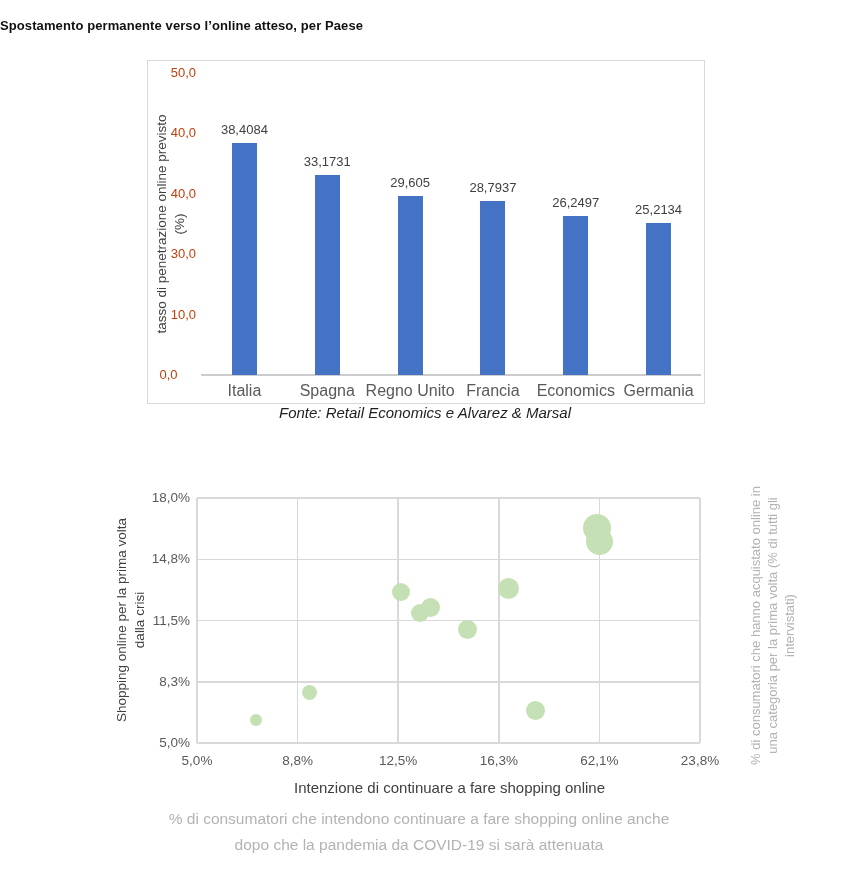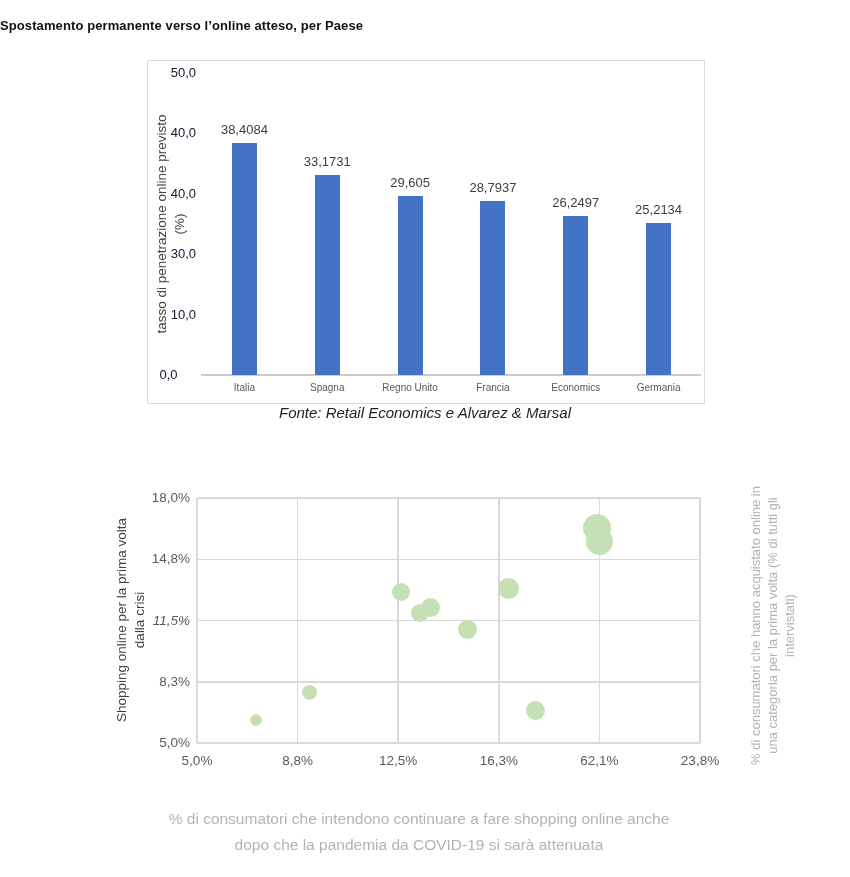"50,0" .bar-ytick { color: #0f172a -> #c2410c }
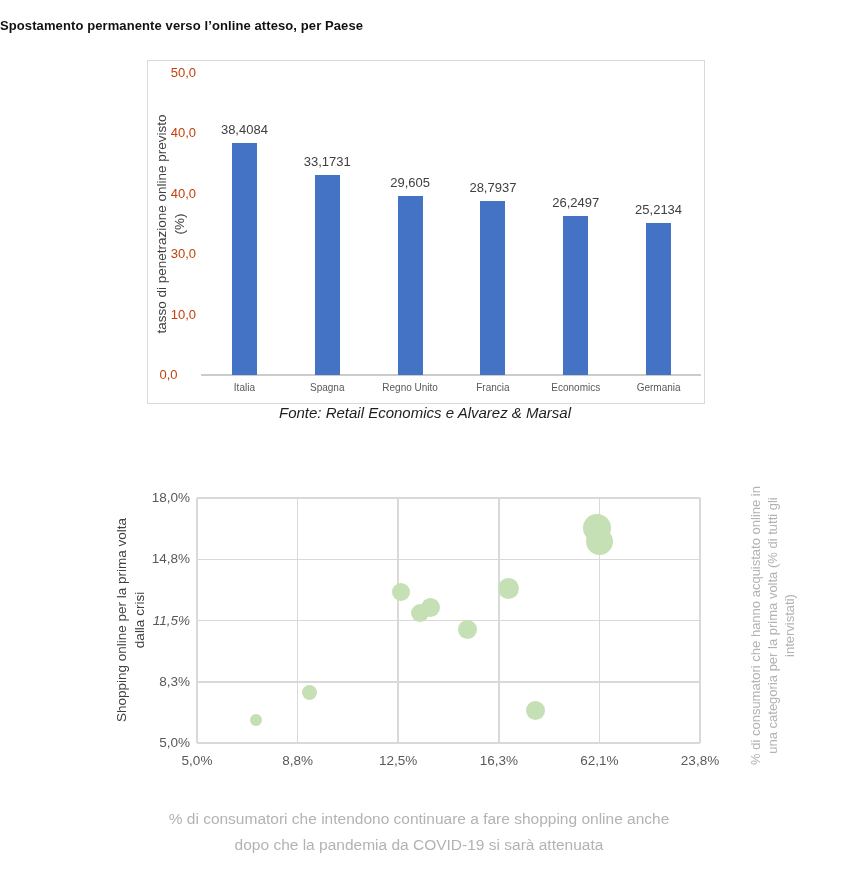"Italia" .bar-cat { font-size: 10px -> 16px }
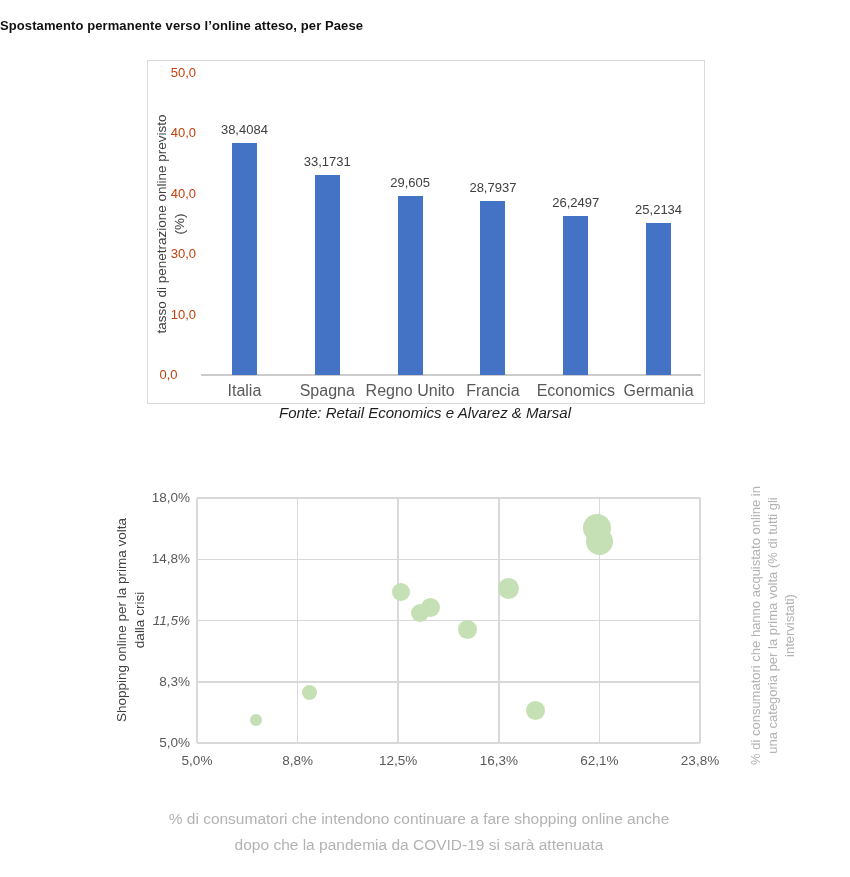"11,5%" div.sc-ytick { font-style: italic -> none }
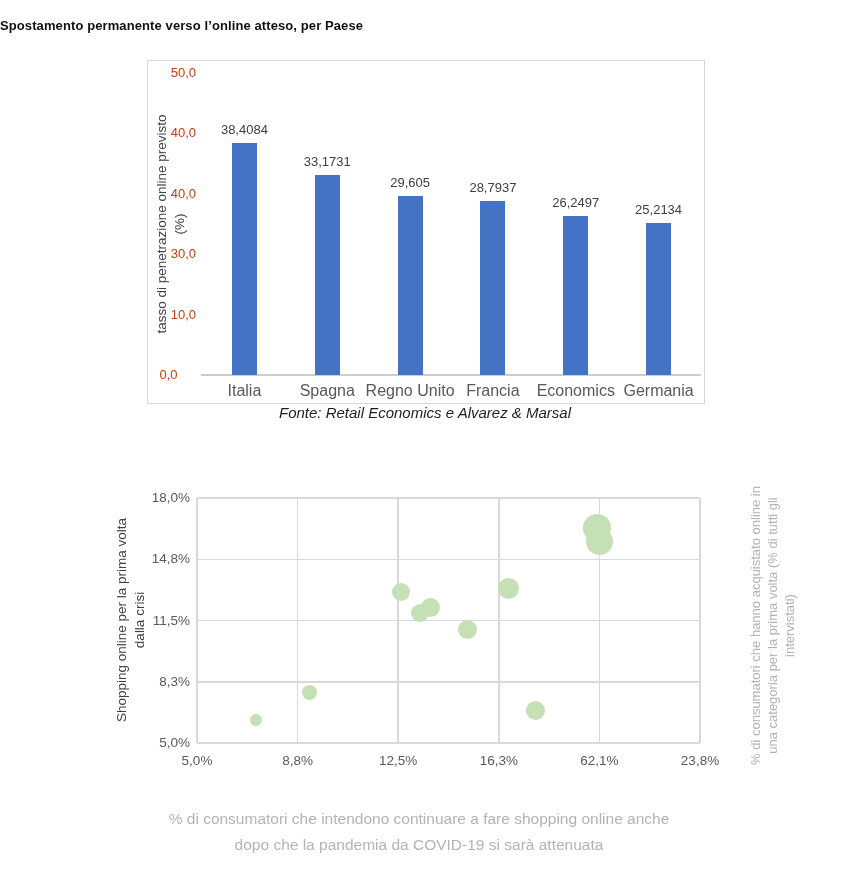"Intenzione di continuare a fare" div.abs { html: none -> <div>Intenzione di continuare a fare shopping online</div> }
